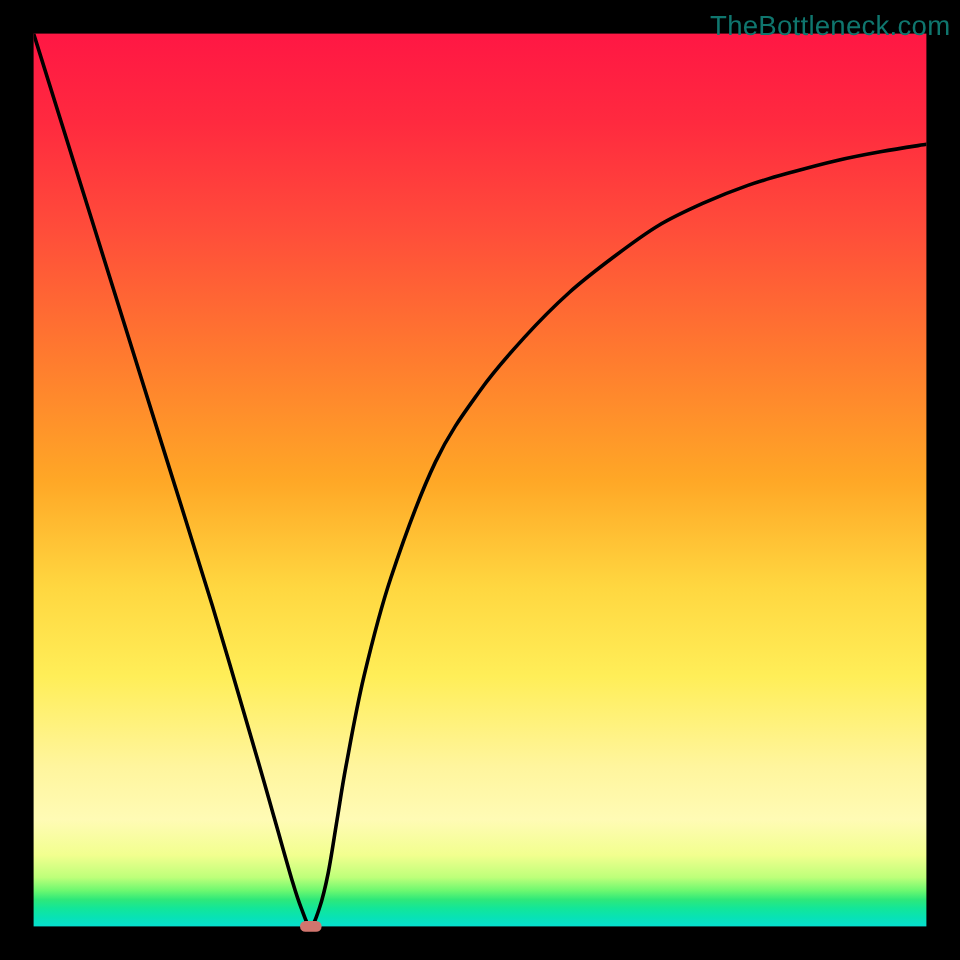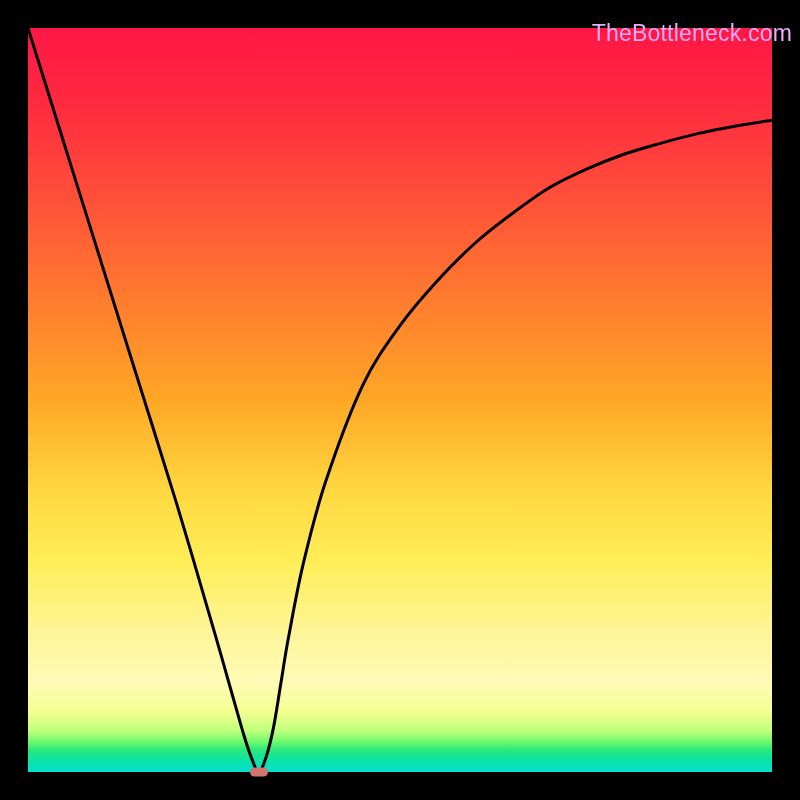"TheBottleneck.com" .watermark { color: #f0abfc -> #0f766e; top: 20px -> 8px }
